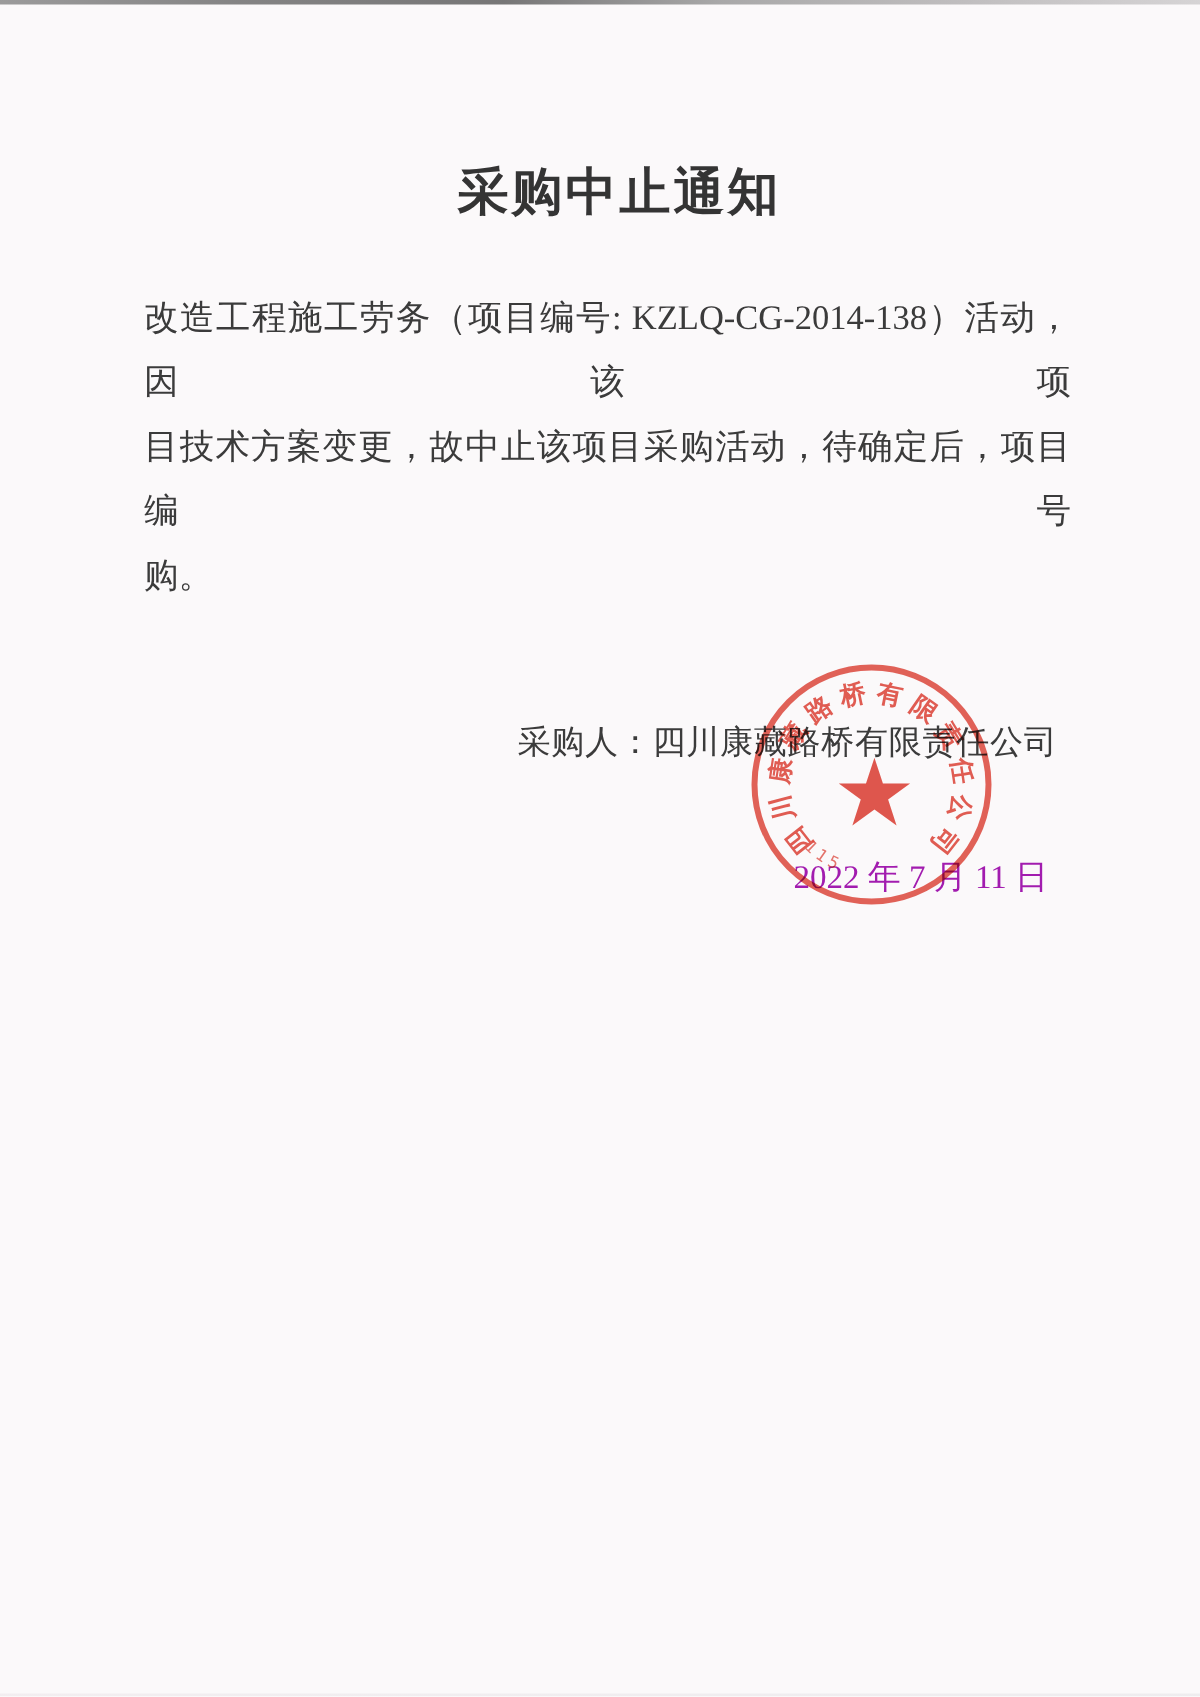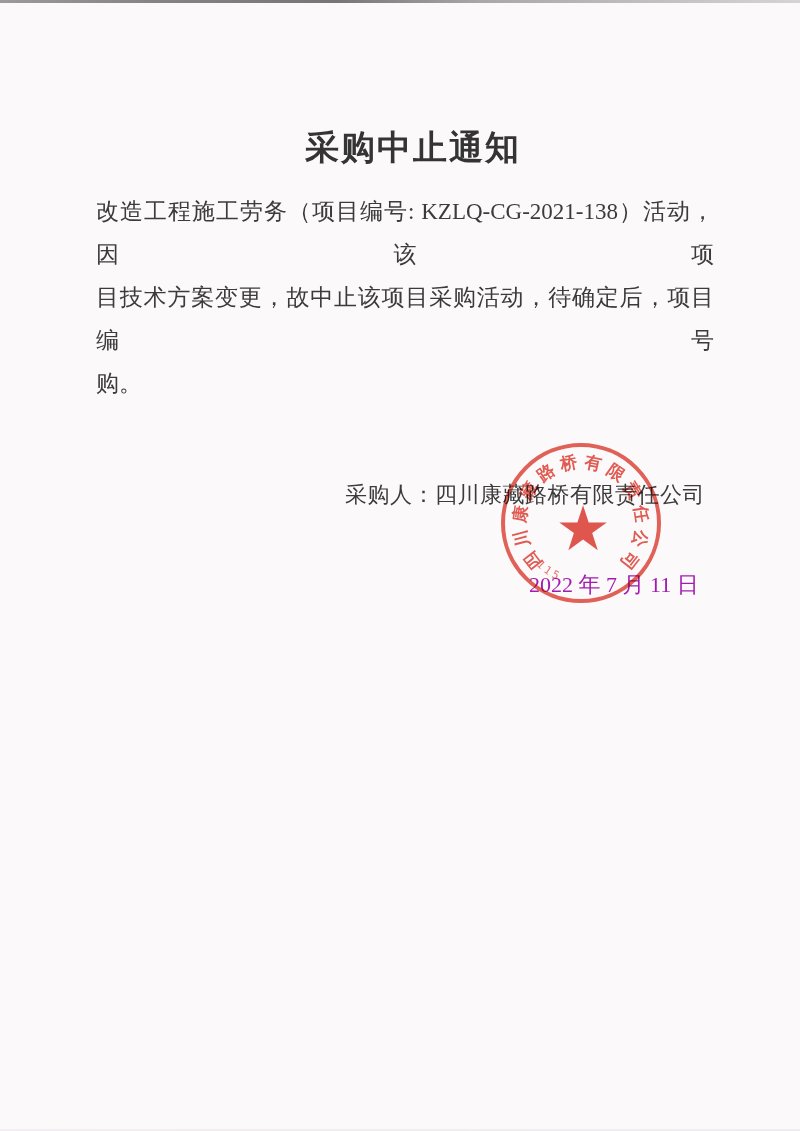"采购中止通知" .doc-title { margin-top: 20px -> none }
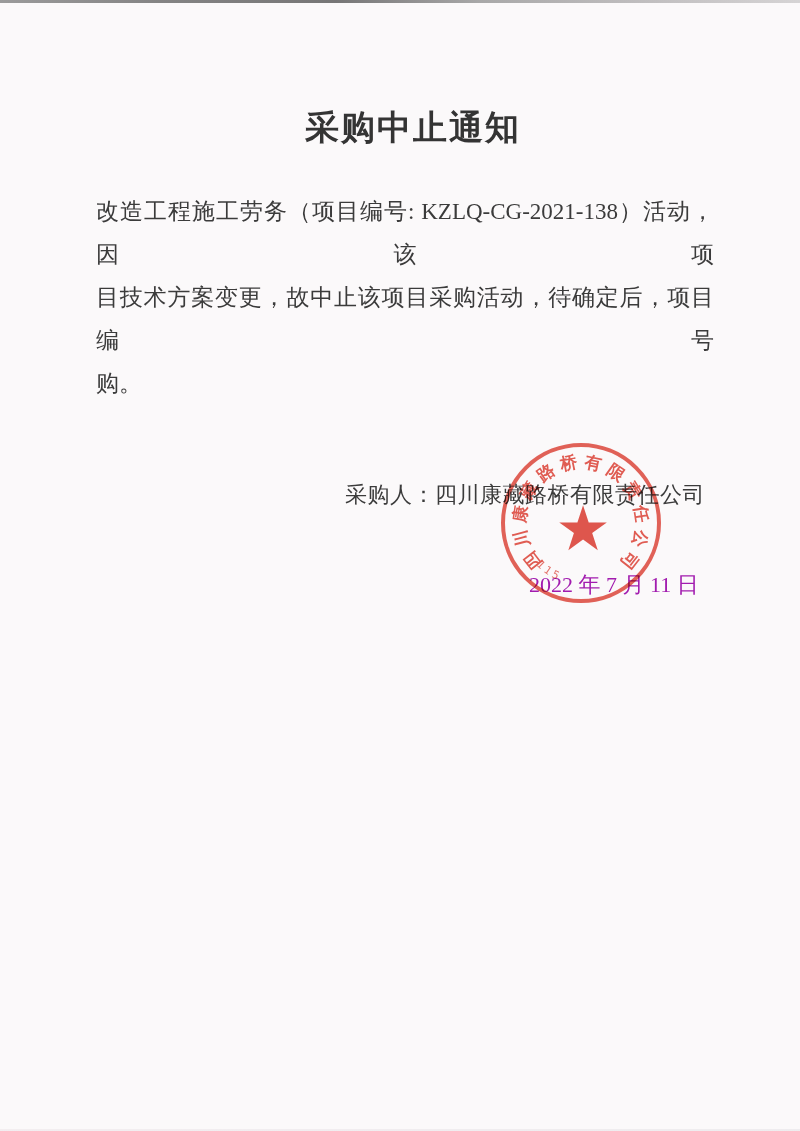"改造工程施工劳务（项目编号: KZLQ-CG-2021-138）活动，因该项" div.body-line { text: KZLQ-CG-2021-138 -> KZLQ-CG-2014-138 }
